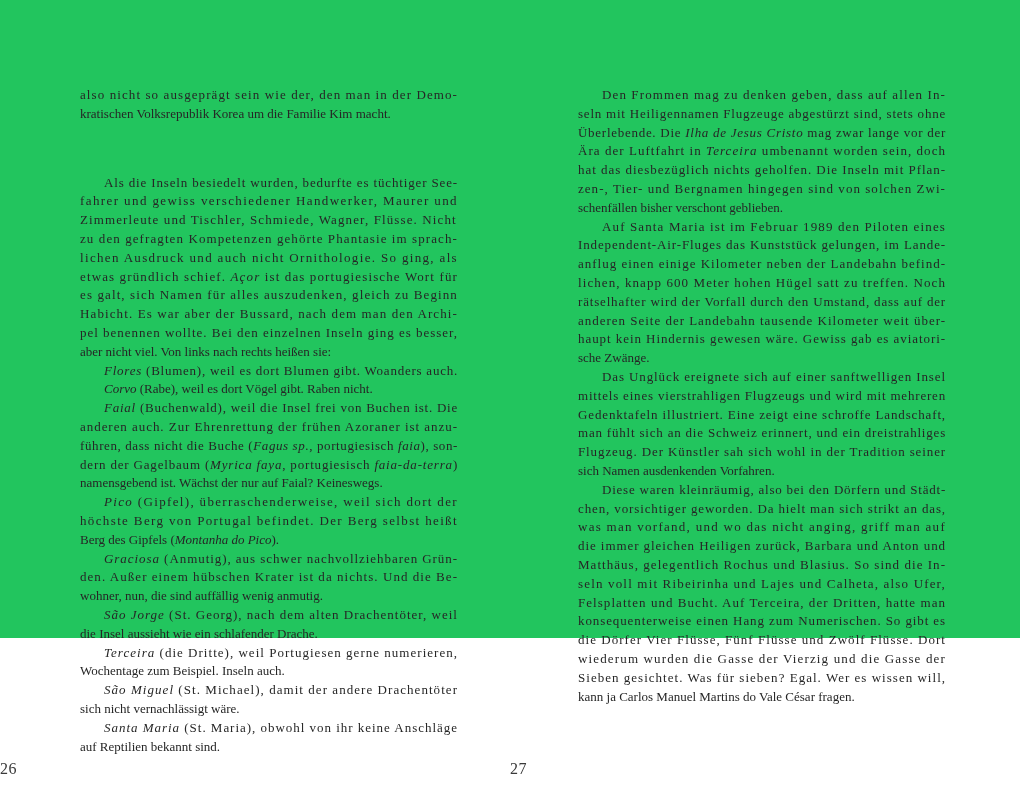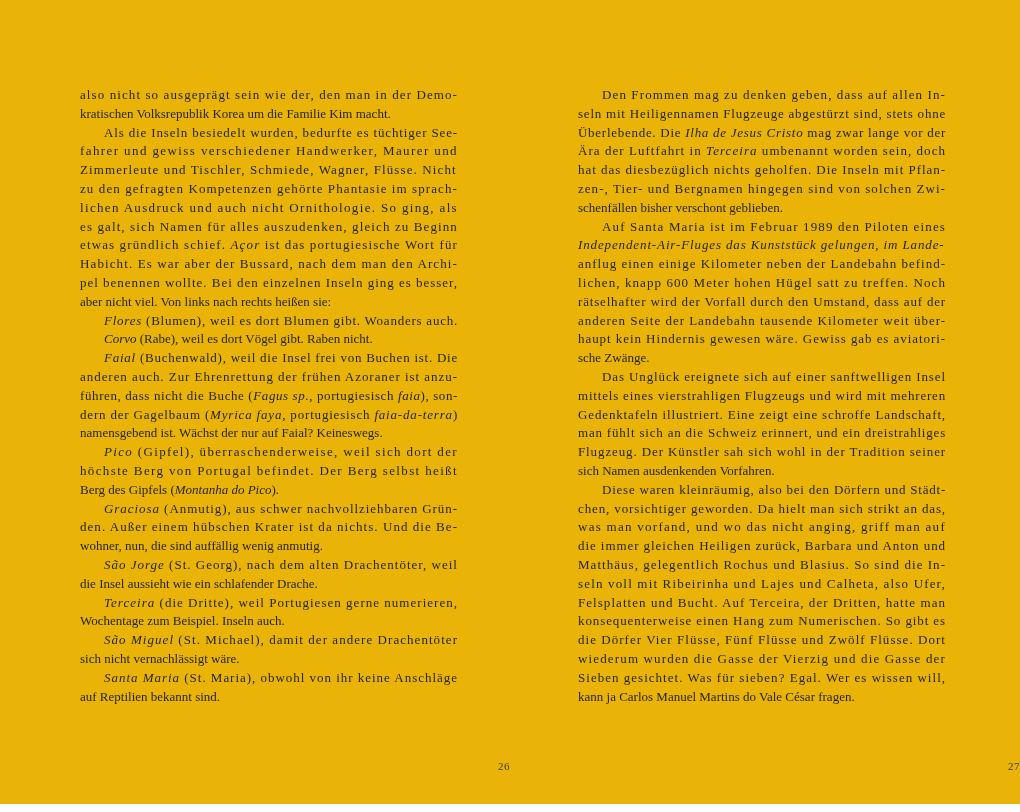"also nicht so ausgeprägt sein" .page { background: #eab308 -> #22c55e; height: 804px -> 638px }
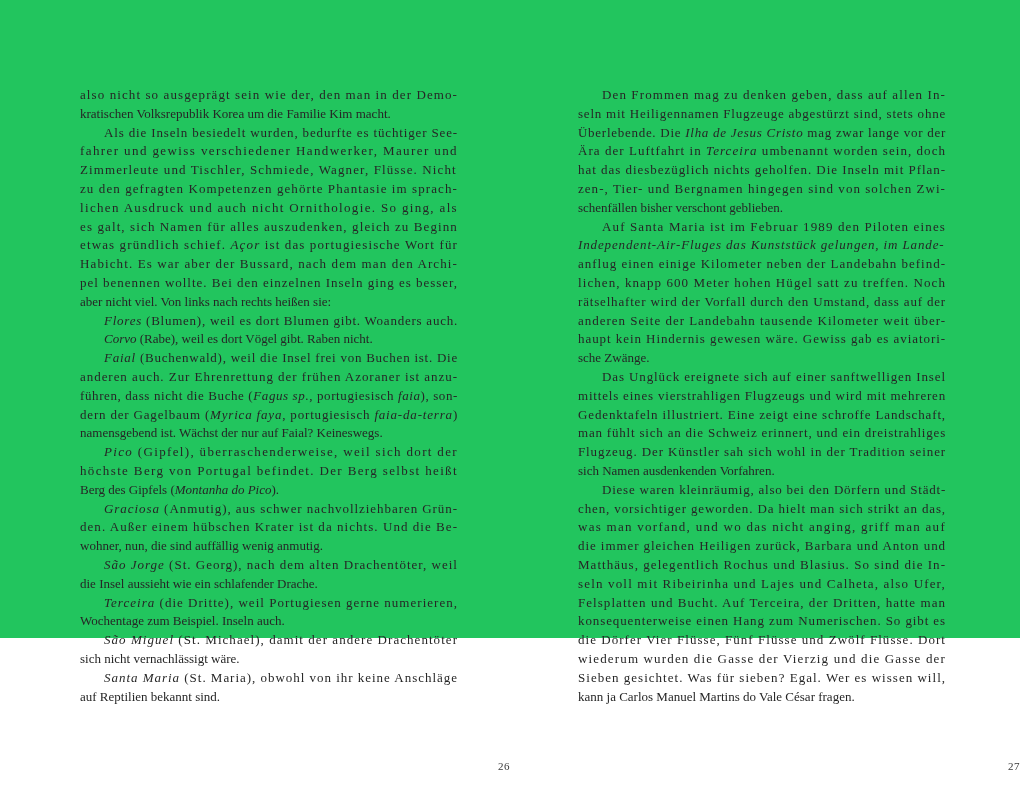"Als die Inseln besiedelt wurden," .line.gap { margin-top: none -> 50px }
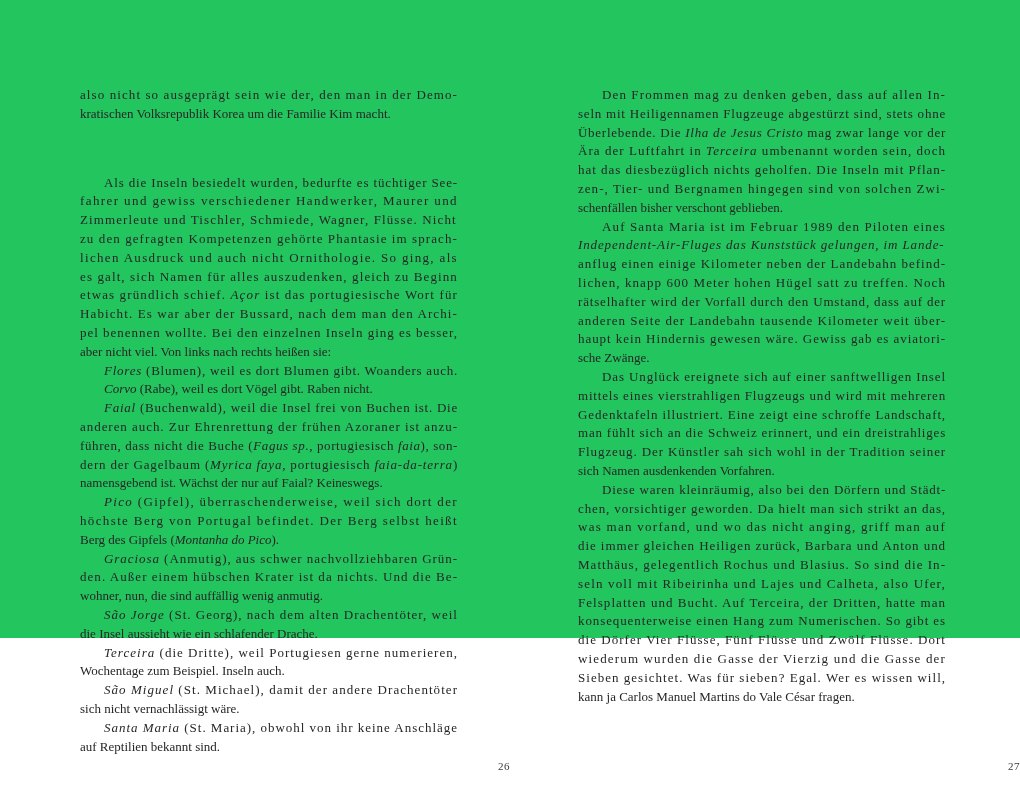"Independent-Air-Fluges das Kunststück" span.line-text { font-style: italic -> none }
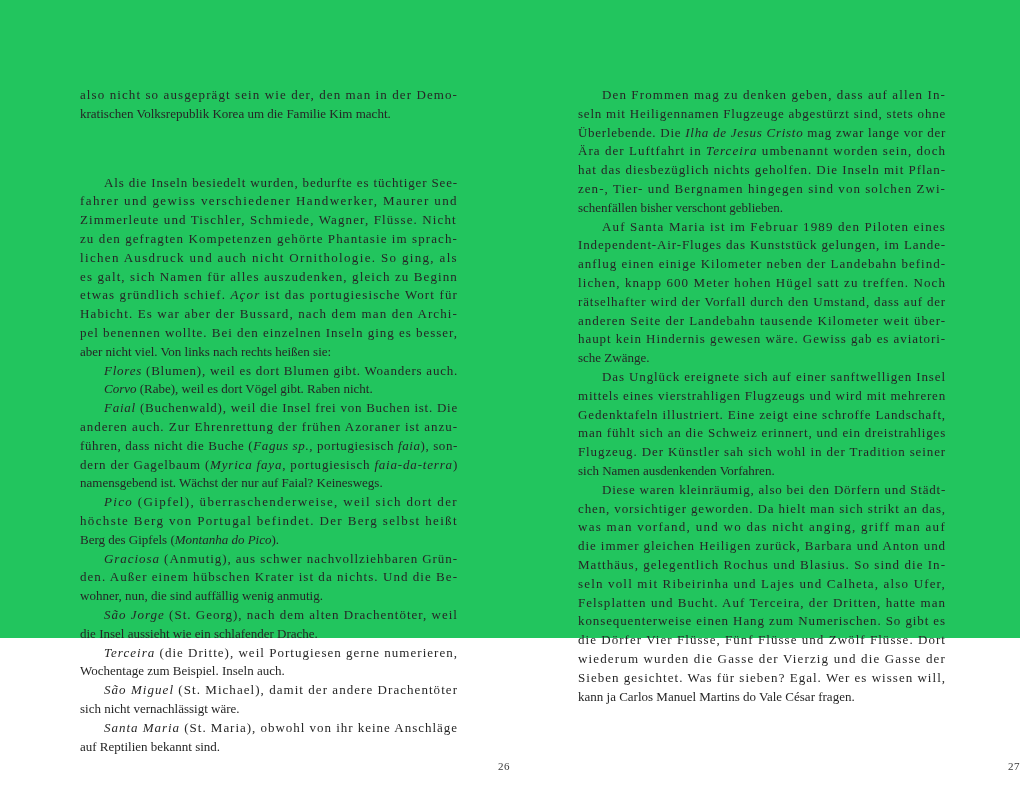"es galt, sich Namen für" div.line { order: before "etwas gründlich schief. Açor ist" -> after "etwas gründlich schief. Açor ist" }
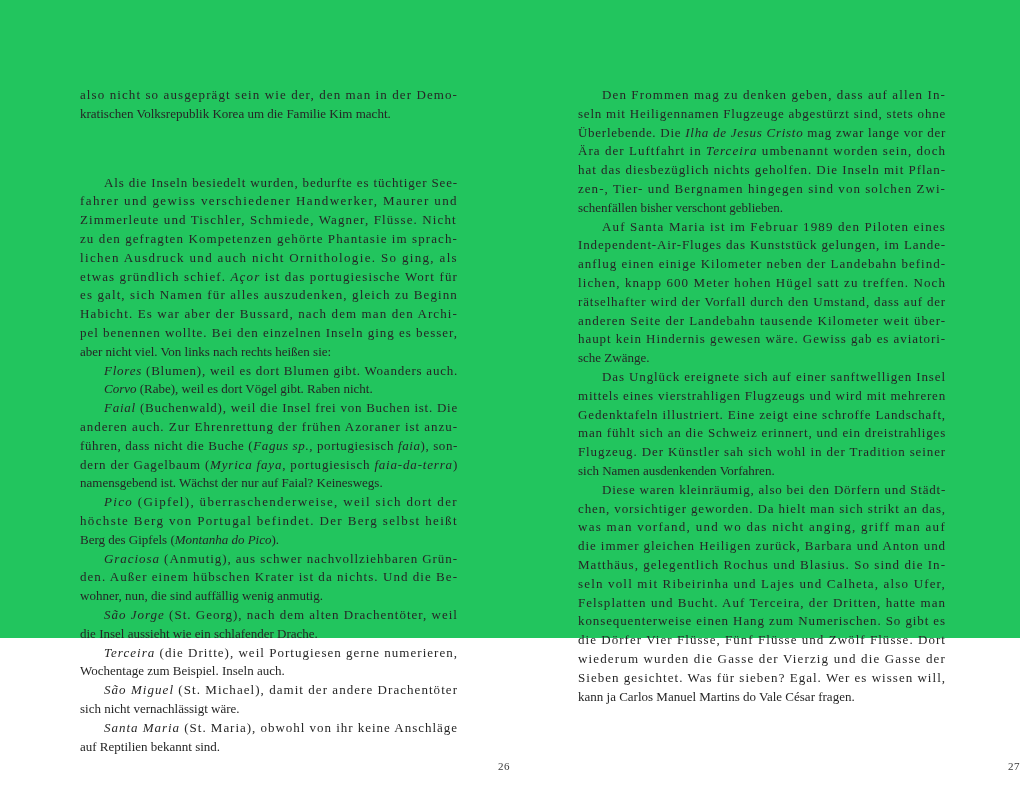"26" .page-number { font-size: 11px -> 16px; text-align: right -> left }
